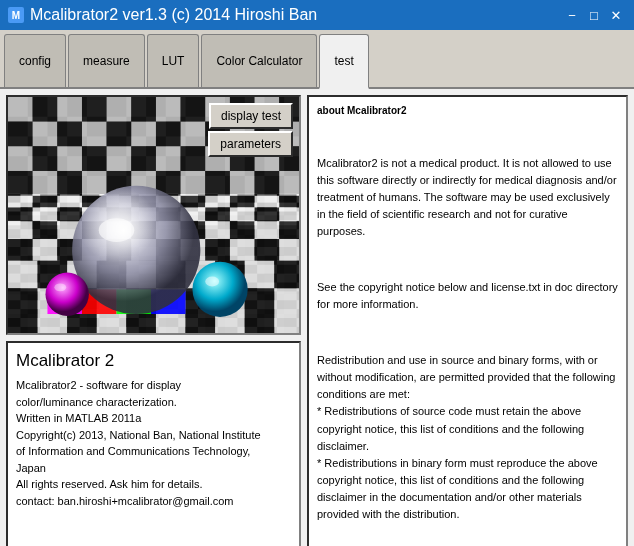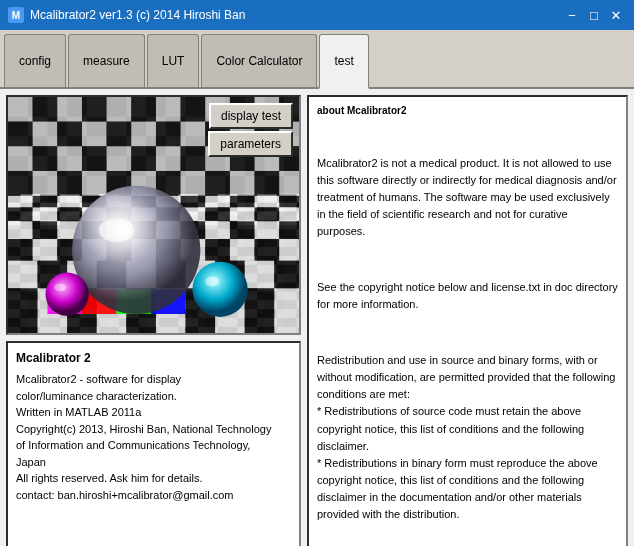"Mcalibrator2 ver1.3 (c) 2014 Hiroshi" .title-bar-title { font-size: 12px -> 16px }
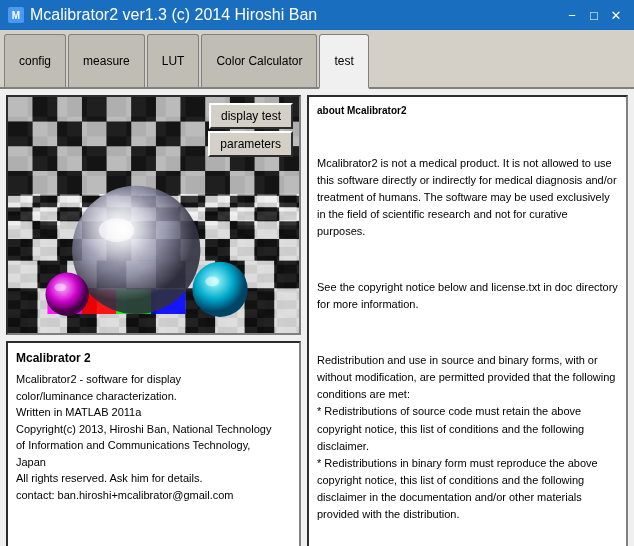"Mcalibrator 2" .info-box-title { font-size: 12px -> 17px; font-weight: bold -> normal }
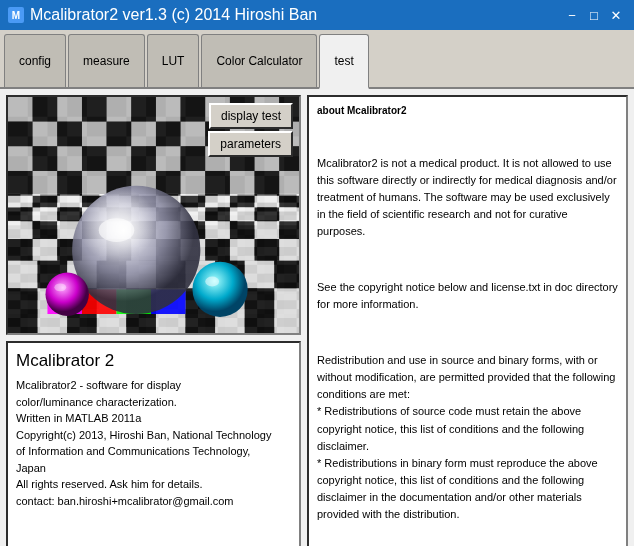"Copyright(c) 2013, Hiroshi Ban, National" span { text: Hiroshi Ban, National Technology -> National Ban, National Institute }
